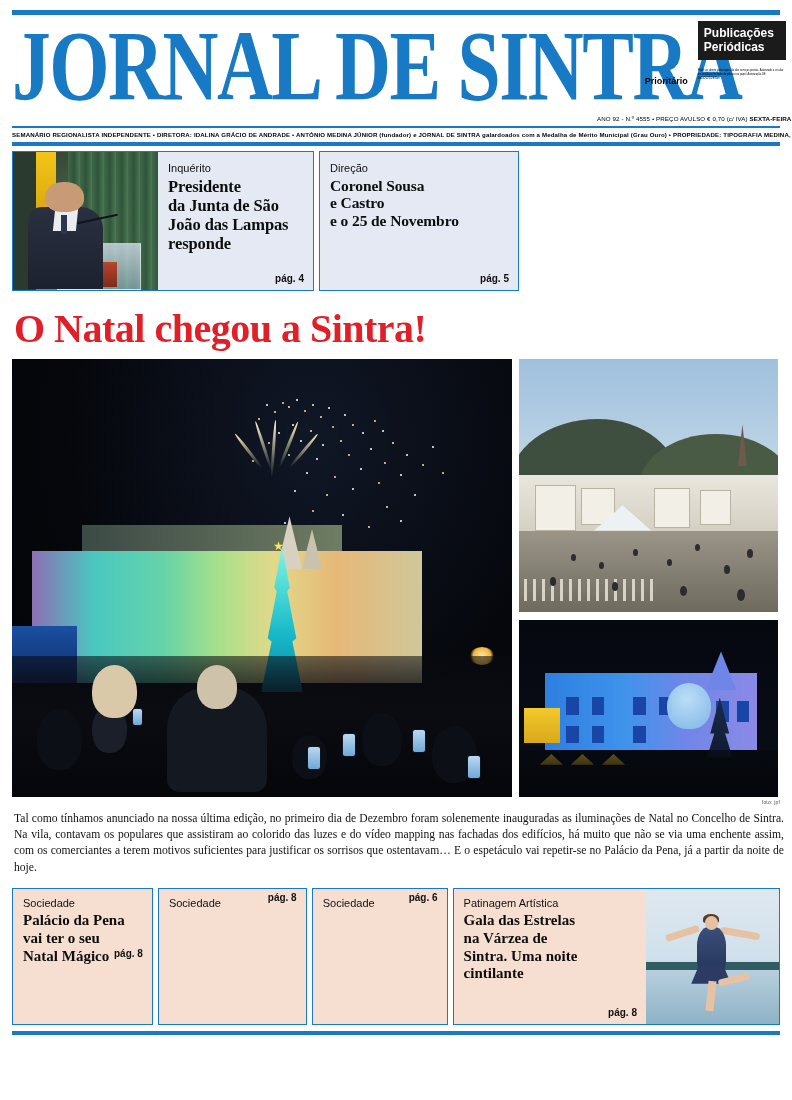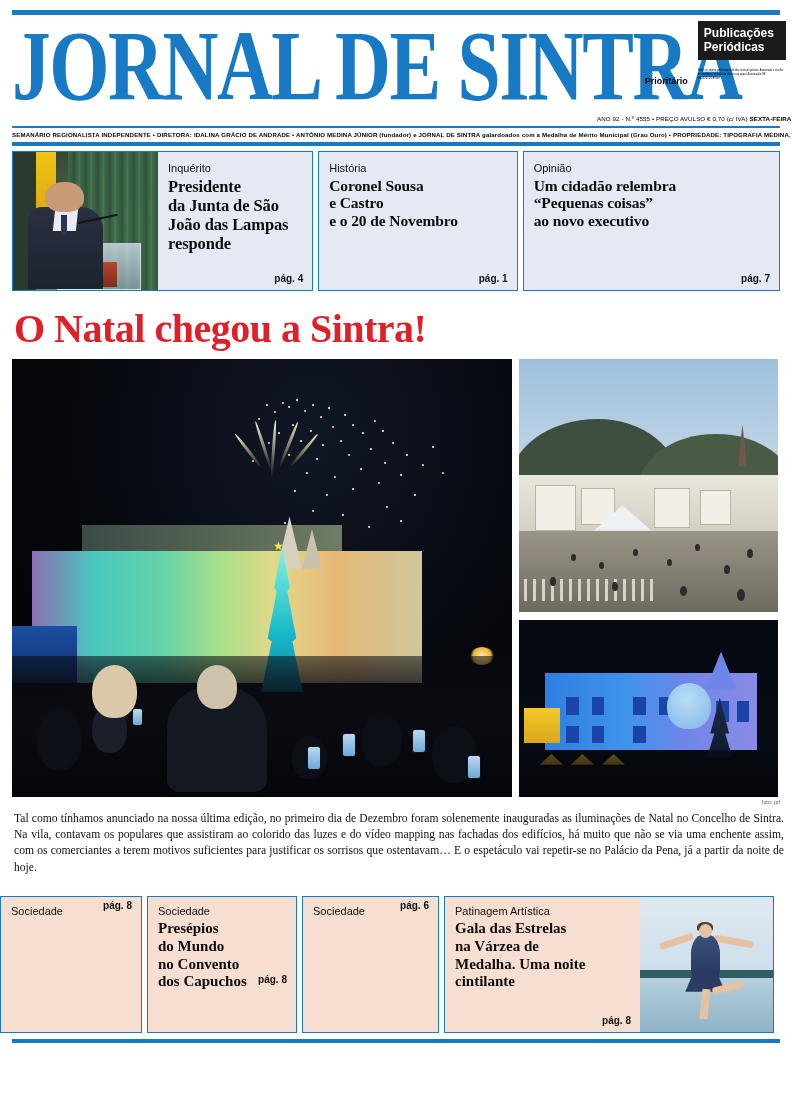"História" div.kicker { text: História -> Direção }
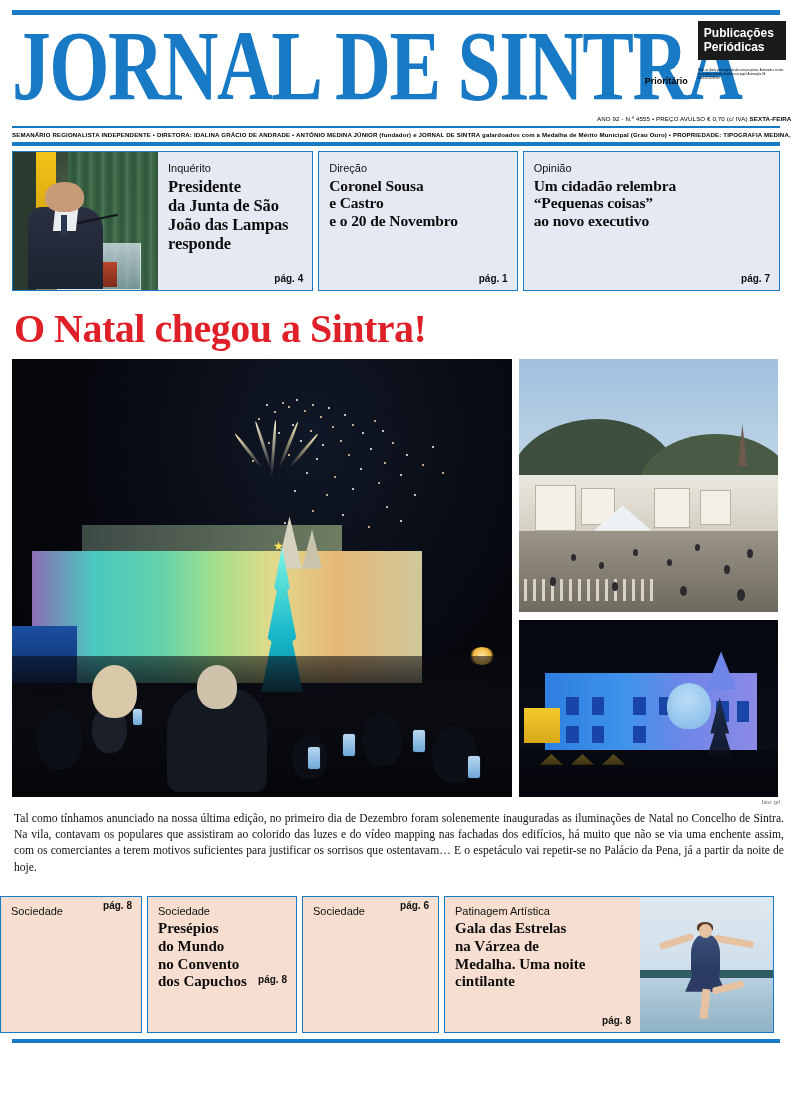"Opinião" div.teaser { html: <div> <div> <div>Opinião</div> <div>Um cidadão relembra “Pequenas coisas” ao novo executivo</div> <div>pág. 7</div> </div> </div> -> none }
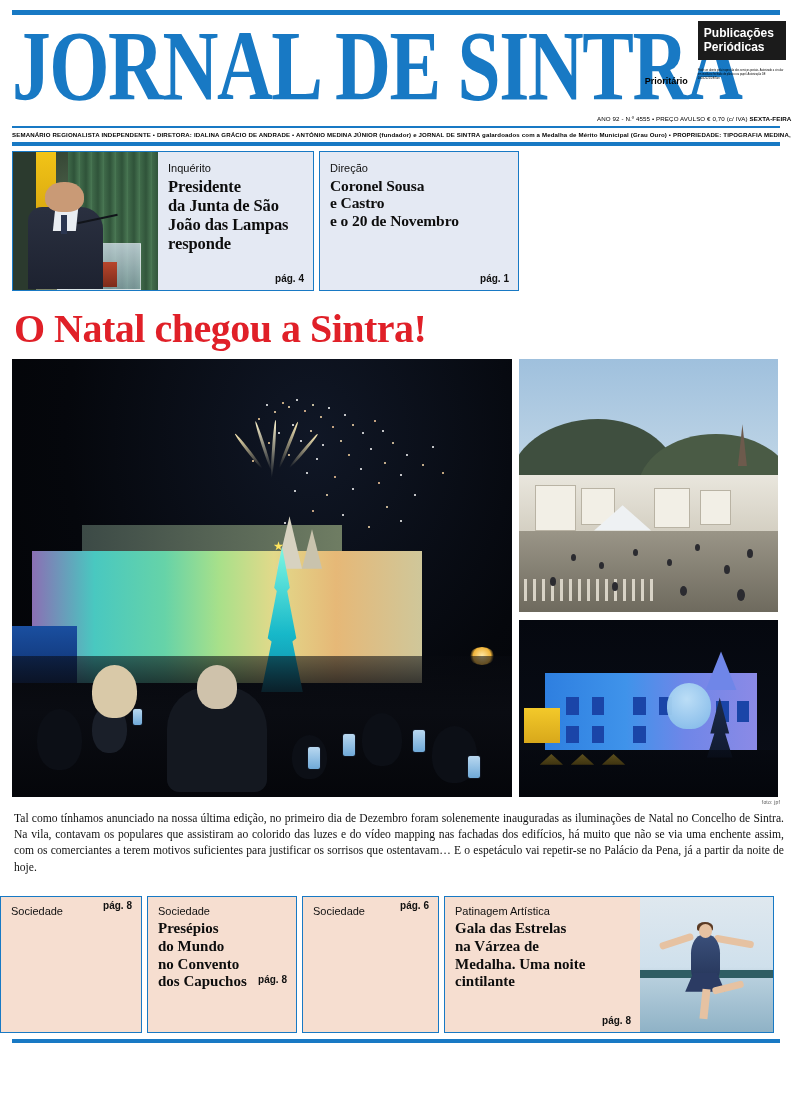"Coronel Sousa" div.tz-head { text: 20 -> 25 }
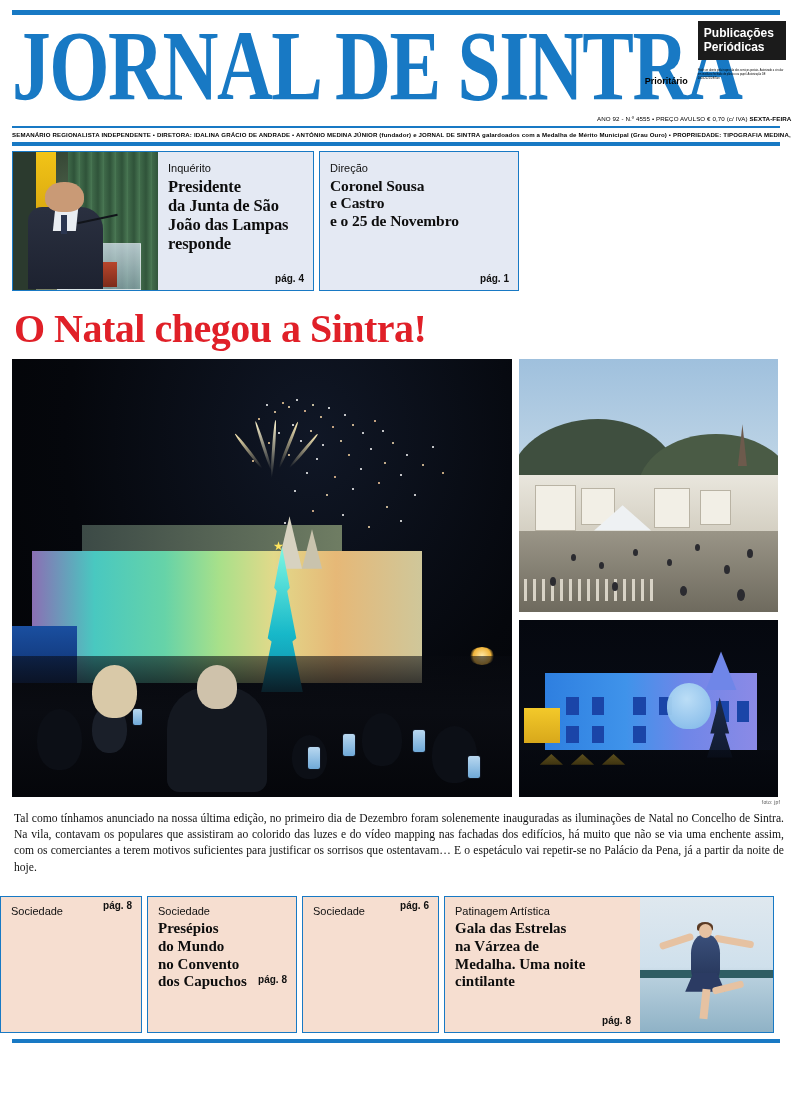"pág. 1" div.pag { text: 1 -> 5 }
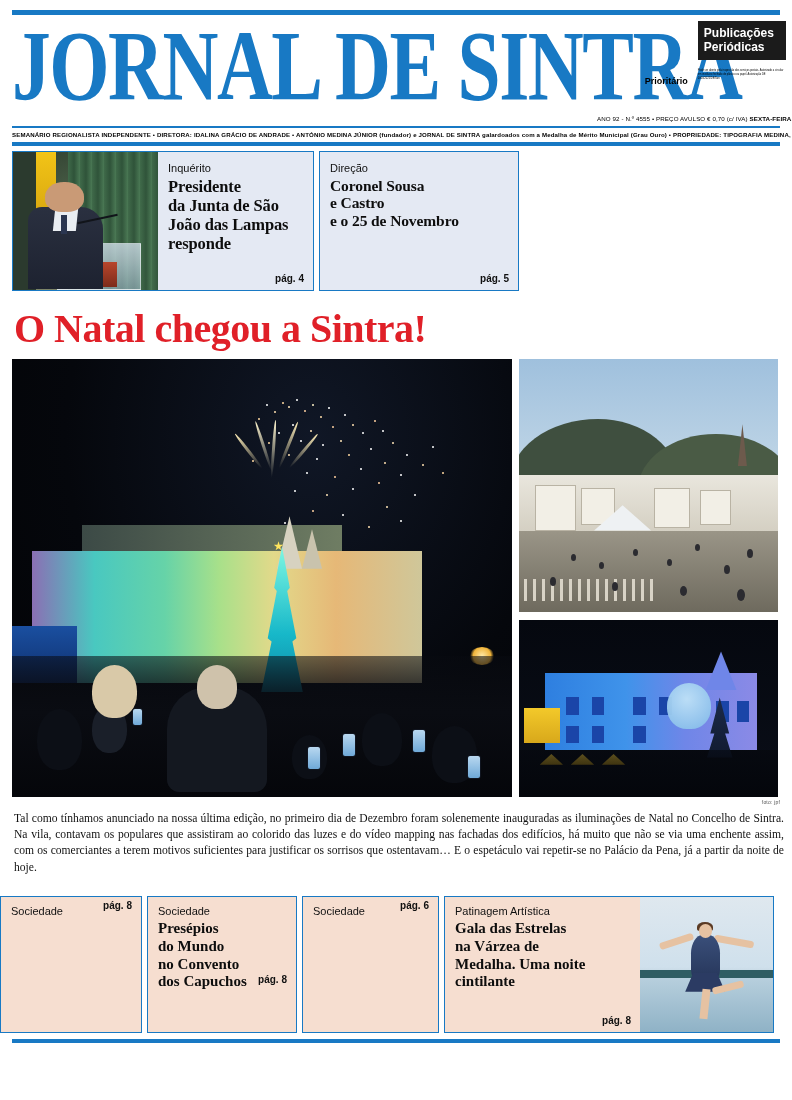"Sociedade" .bottom-strip { margin-top: 20px -> 12px; padding: 0 0 -> 0 12px }
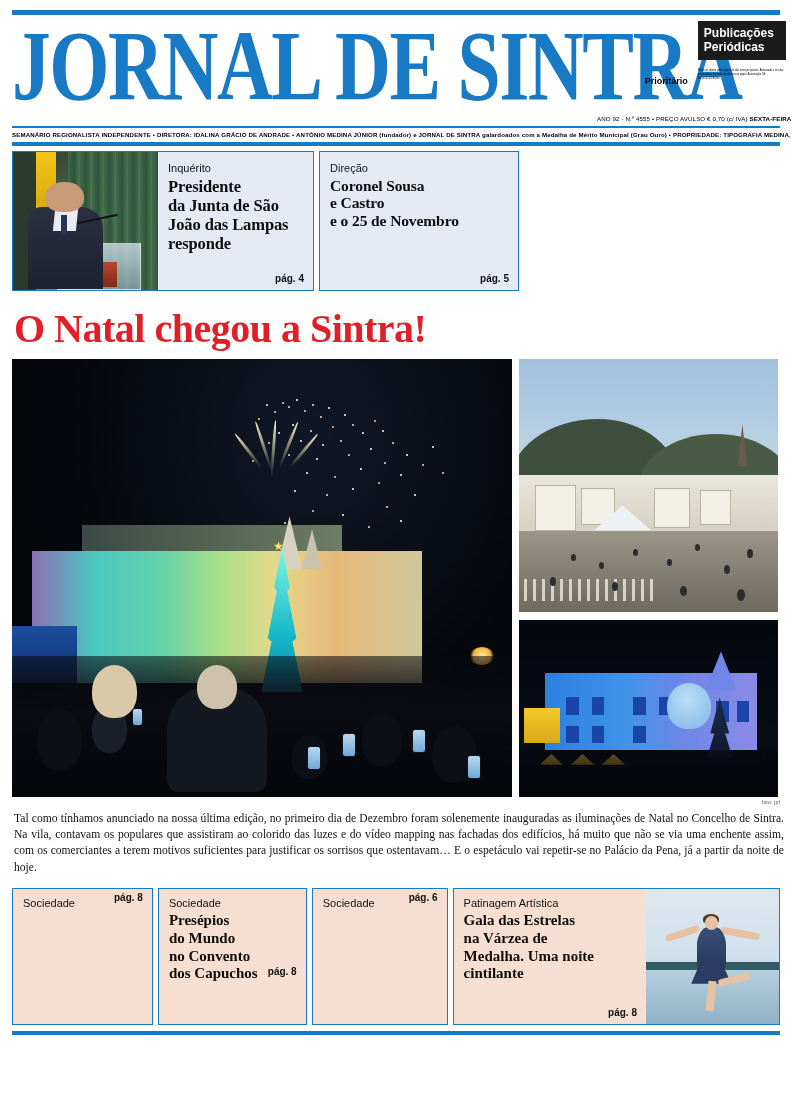"Palácio da Pena" div.bt-head { html: none -> <div>Palácio da Pena vai ter o seu Natal Mágico</div> }
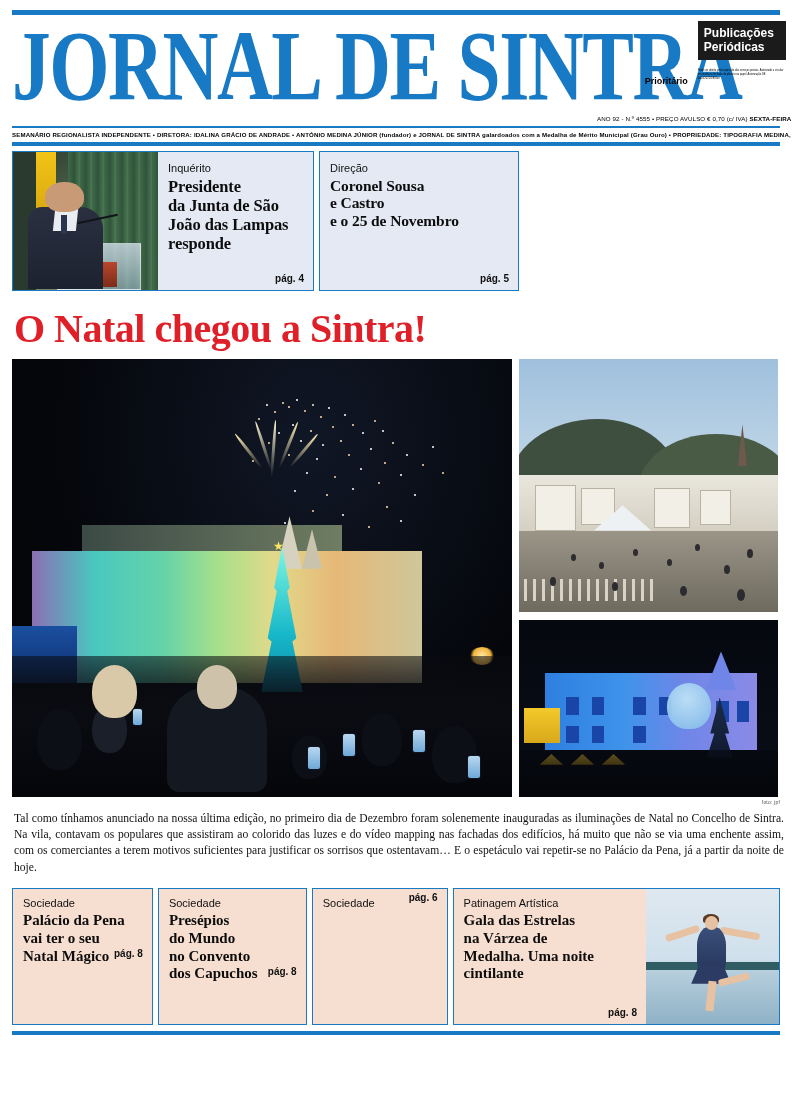"Presépios" div.bt-head { html: <div>Presépios do Mundo no Convento dos Capuchos</div> -> none }
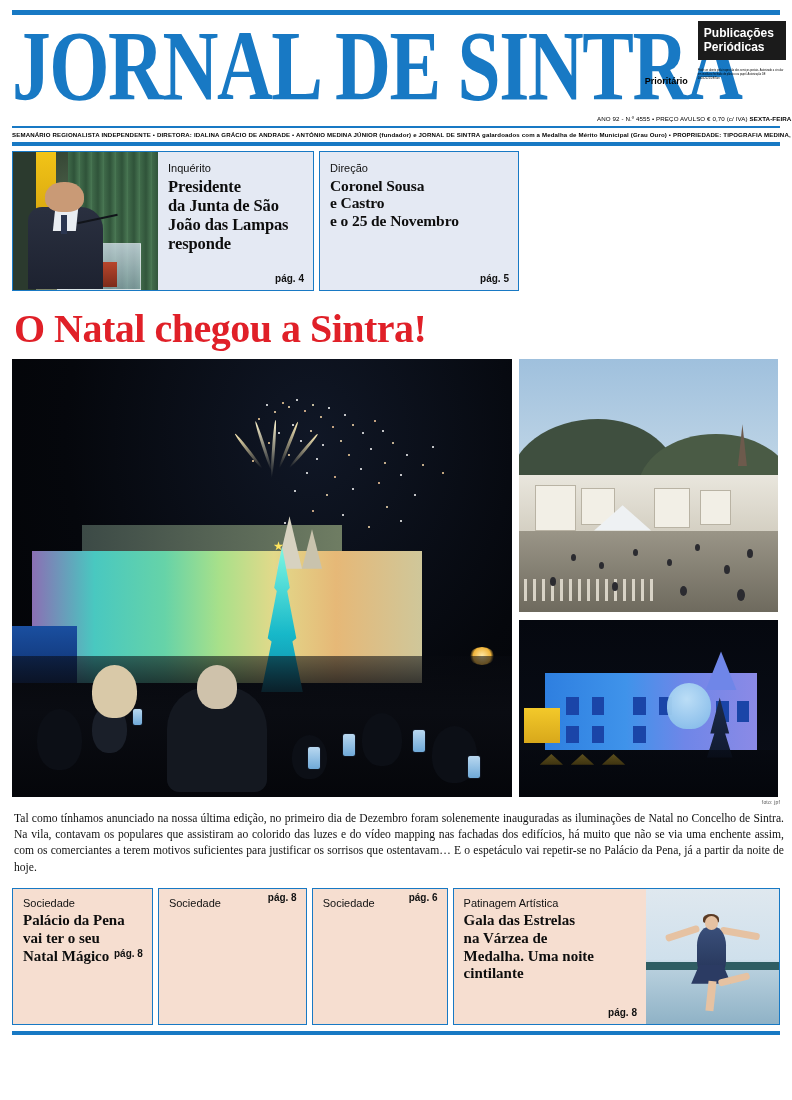"Gala das Estrelas" div.bt-head { text: Medalha -> Sintra }
